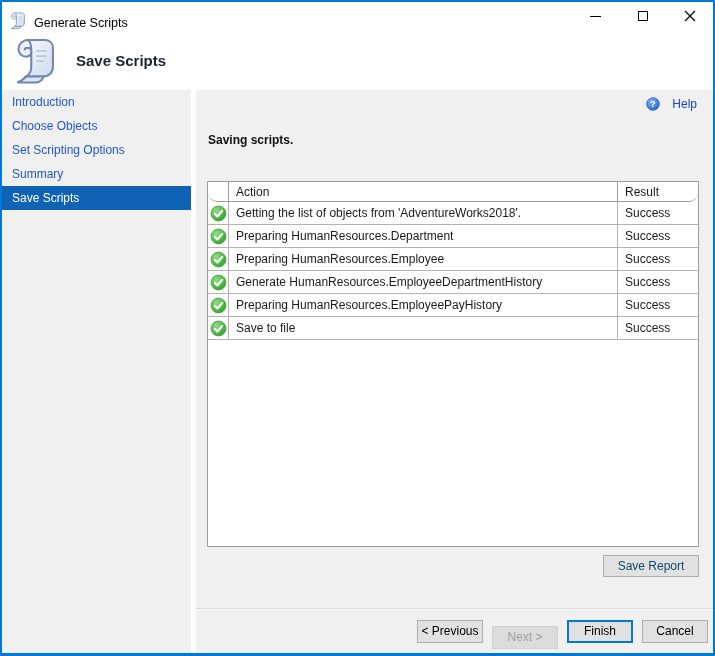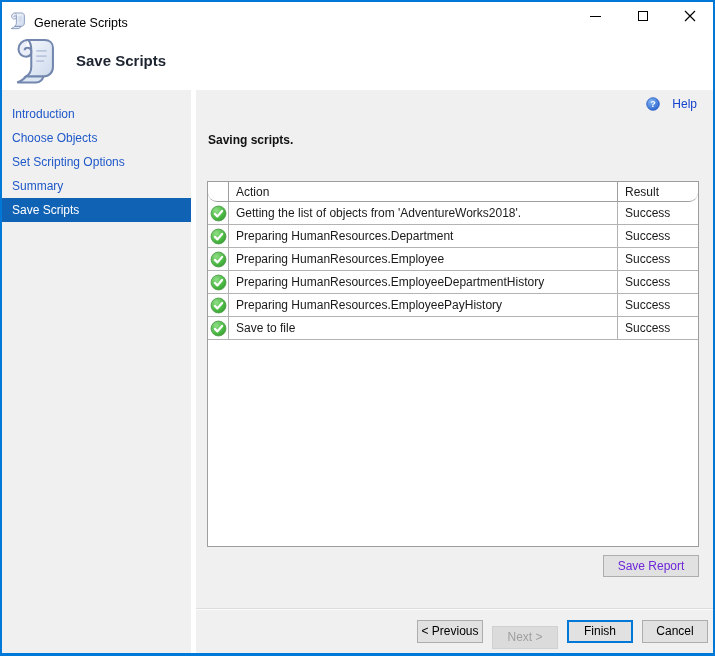"Introduction" .sidebar { padding-top: 12px -> none }
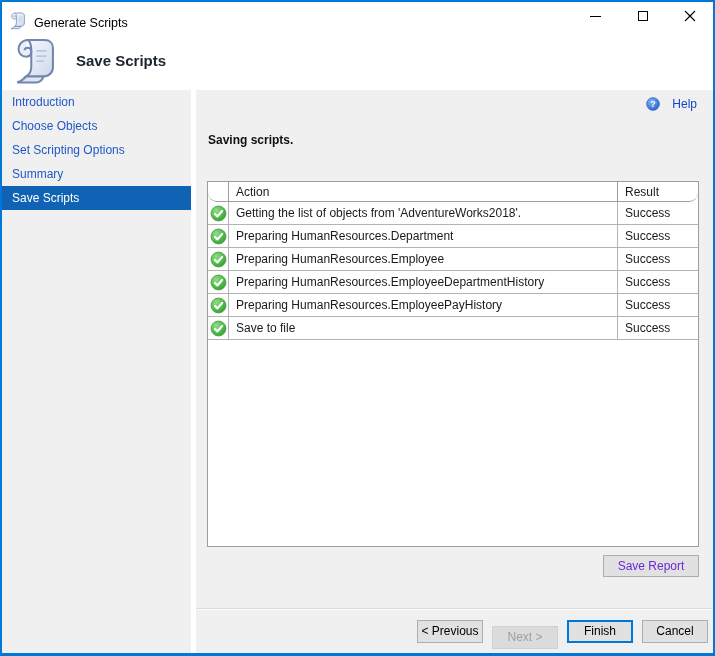"Preparing" span { text: Preparing -> Generate }
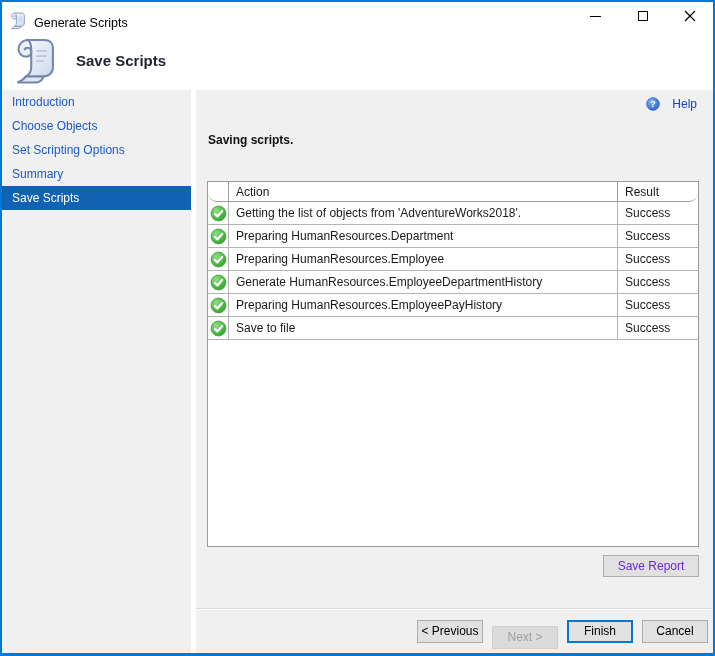"Save Report" .save-report-btn { color: #6d28d9 -> #0c4a6e }
